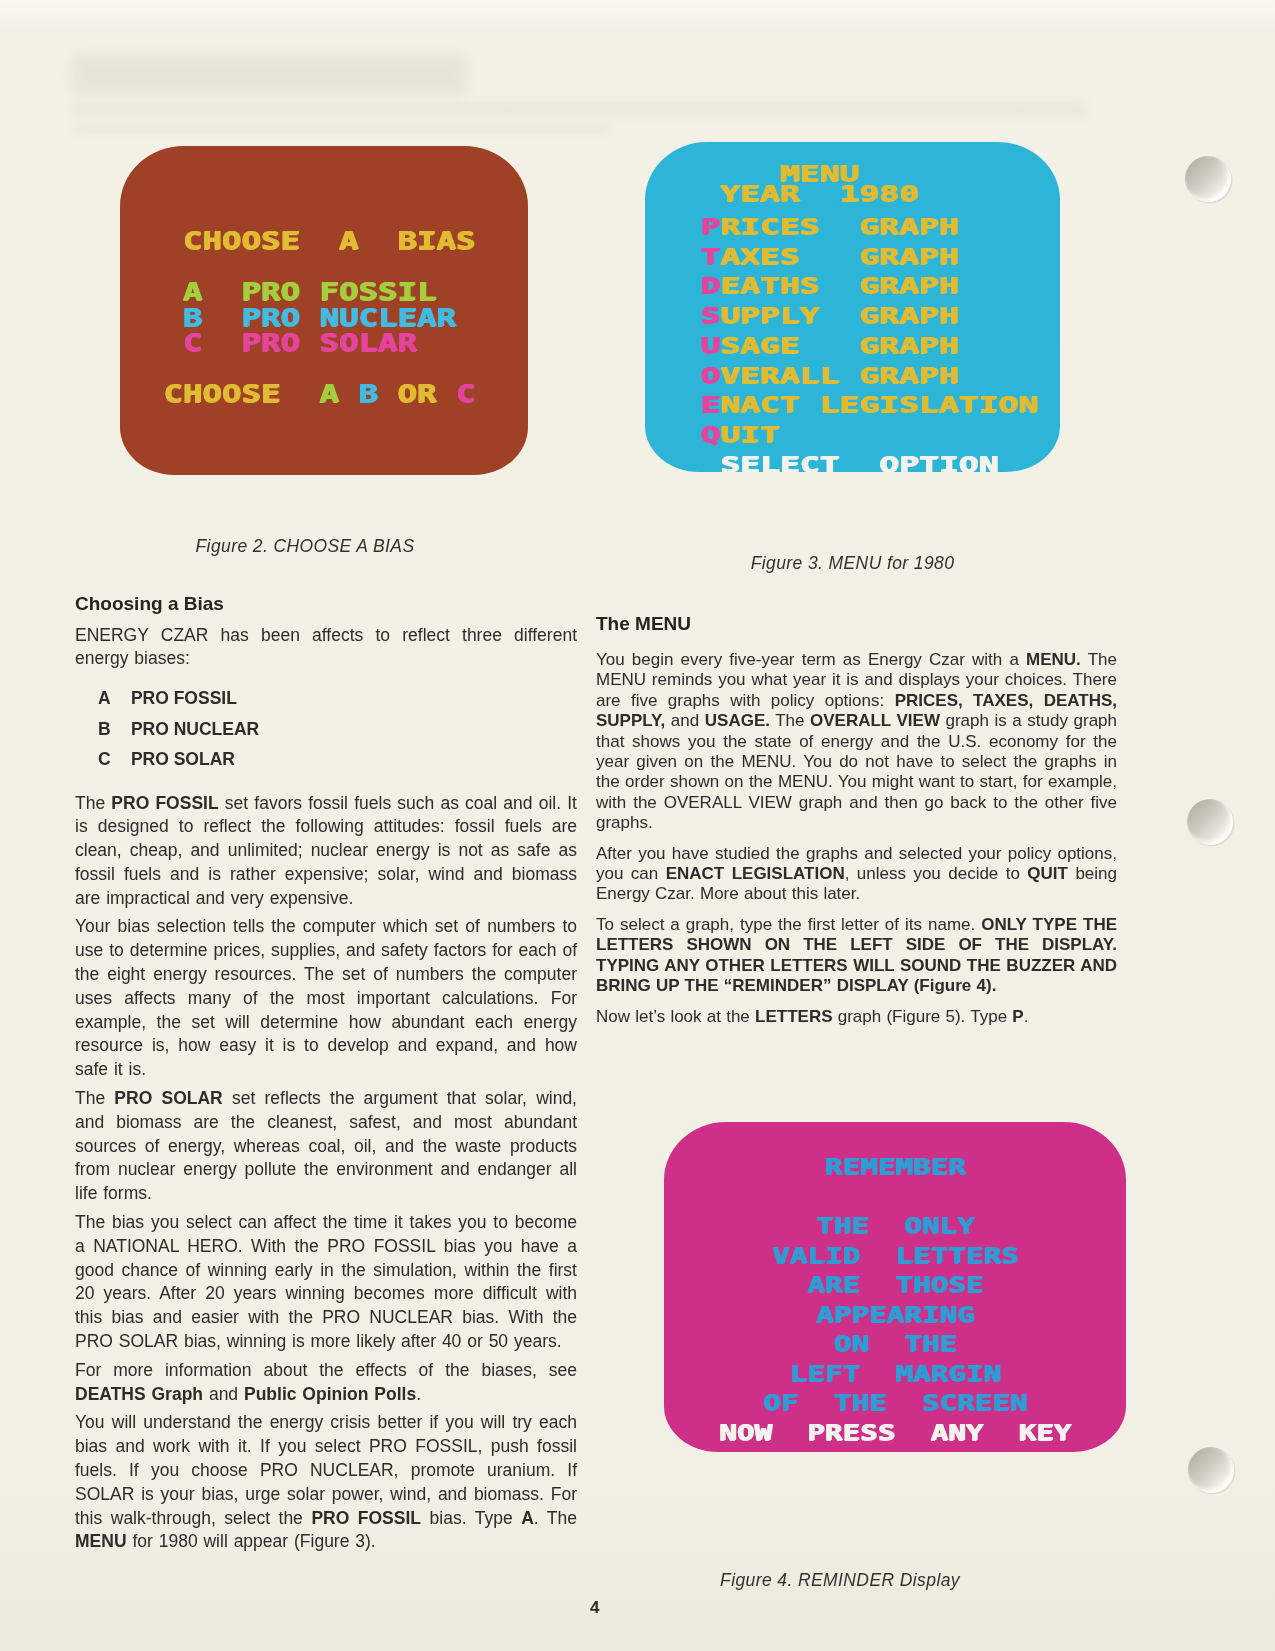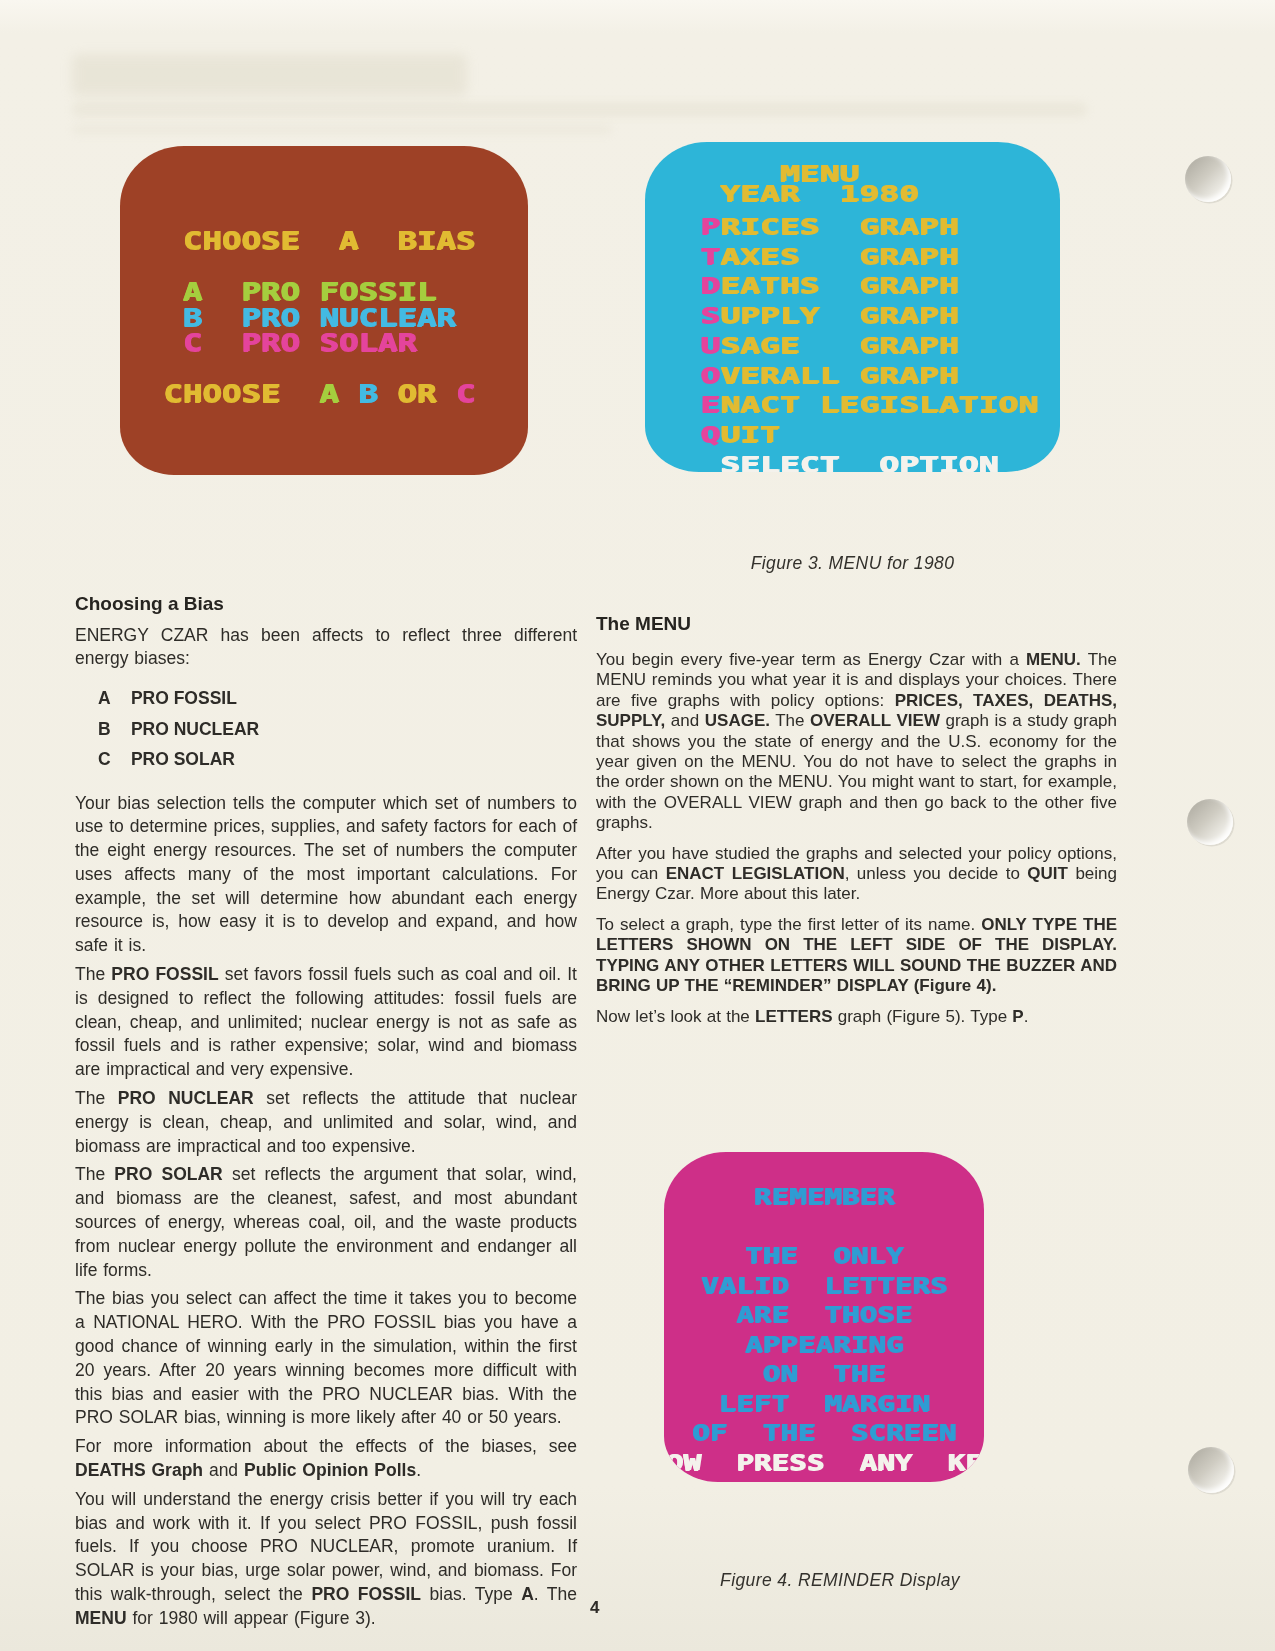"Figure 2. CHOOSE A BIAS" div.caption { html: none -> <div>Figure 2. CHOOSE A BIAS</div> }
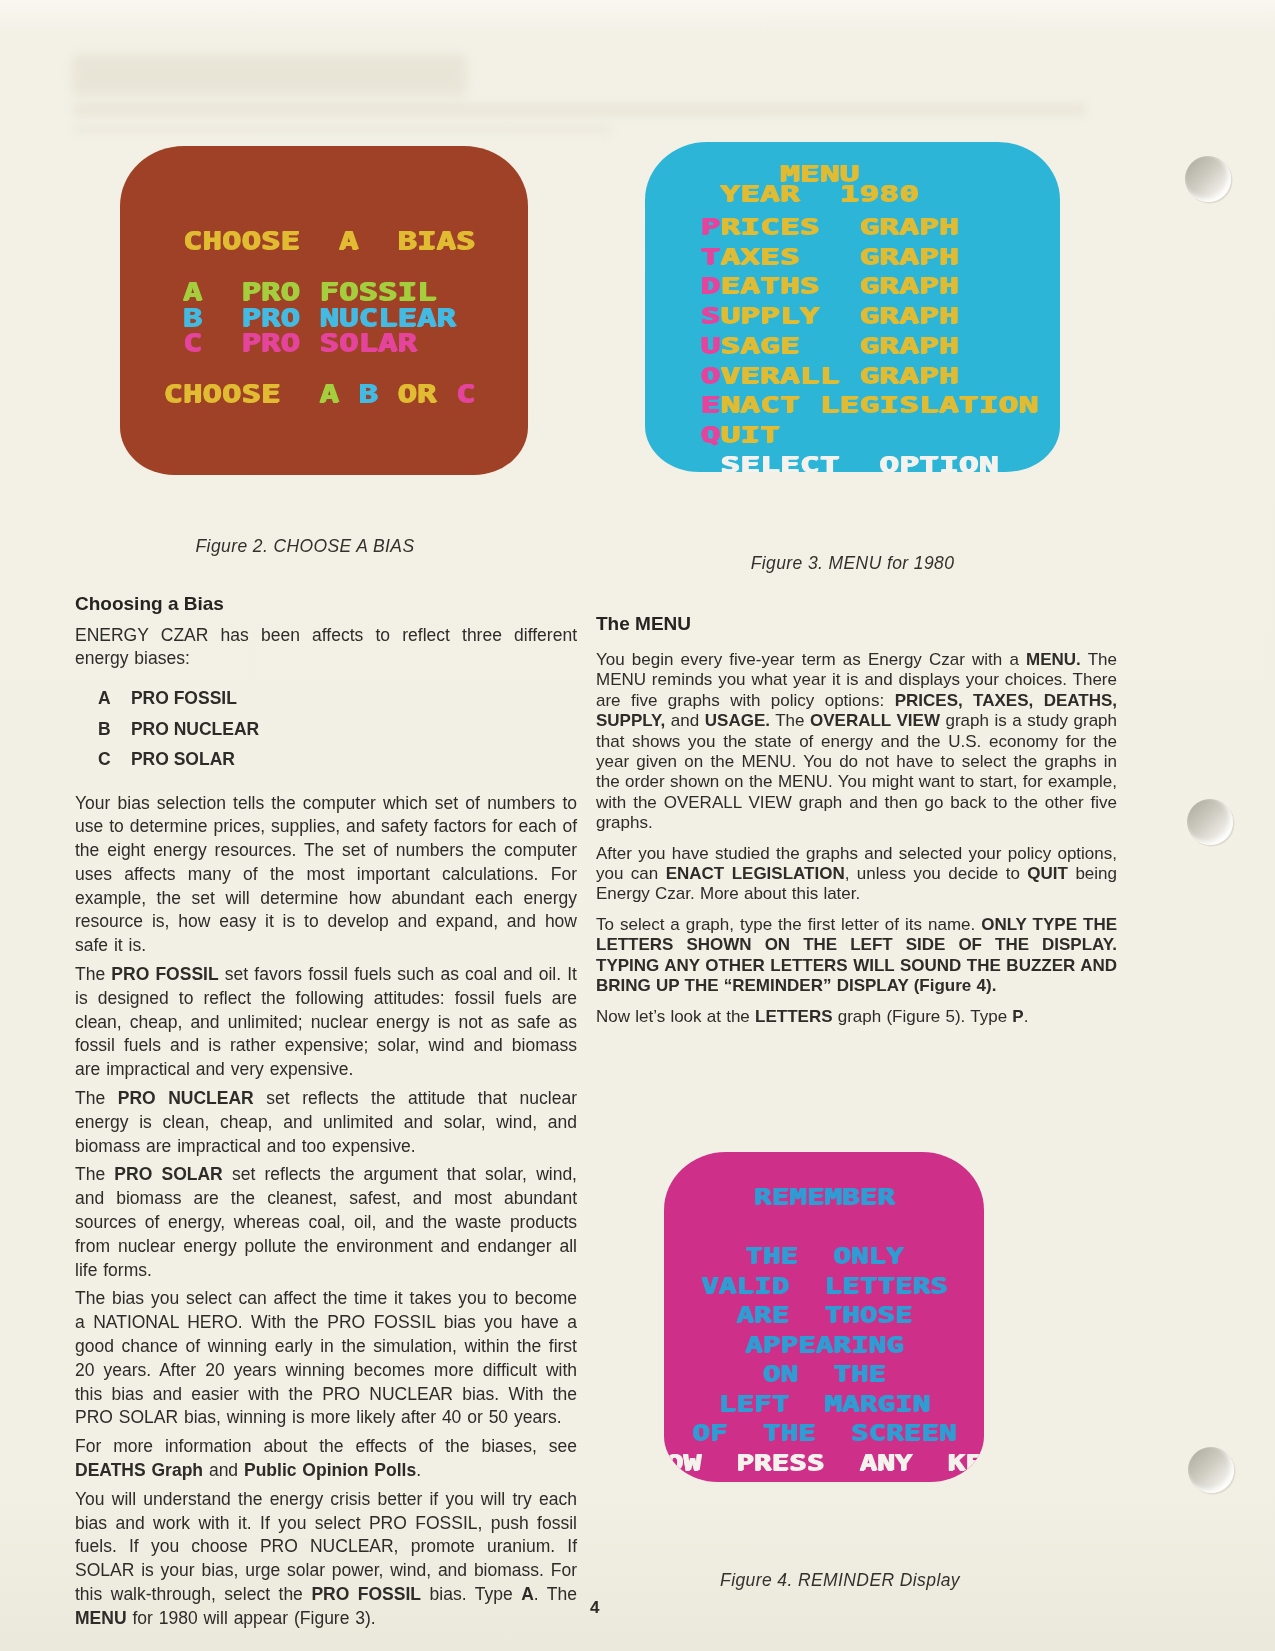"Your bias selection tells the" p.para { order: before "The PRO FOSSIL set favors" -> after "The PRO FOSSIL set favors" }
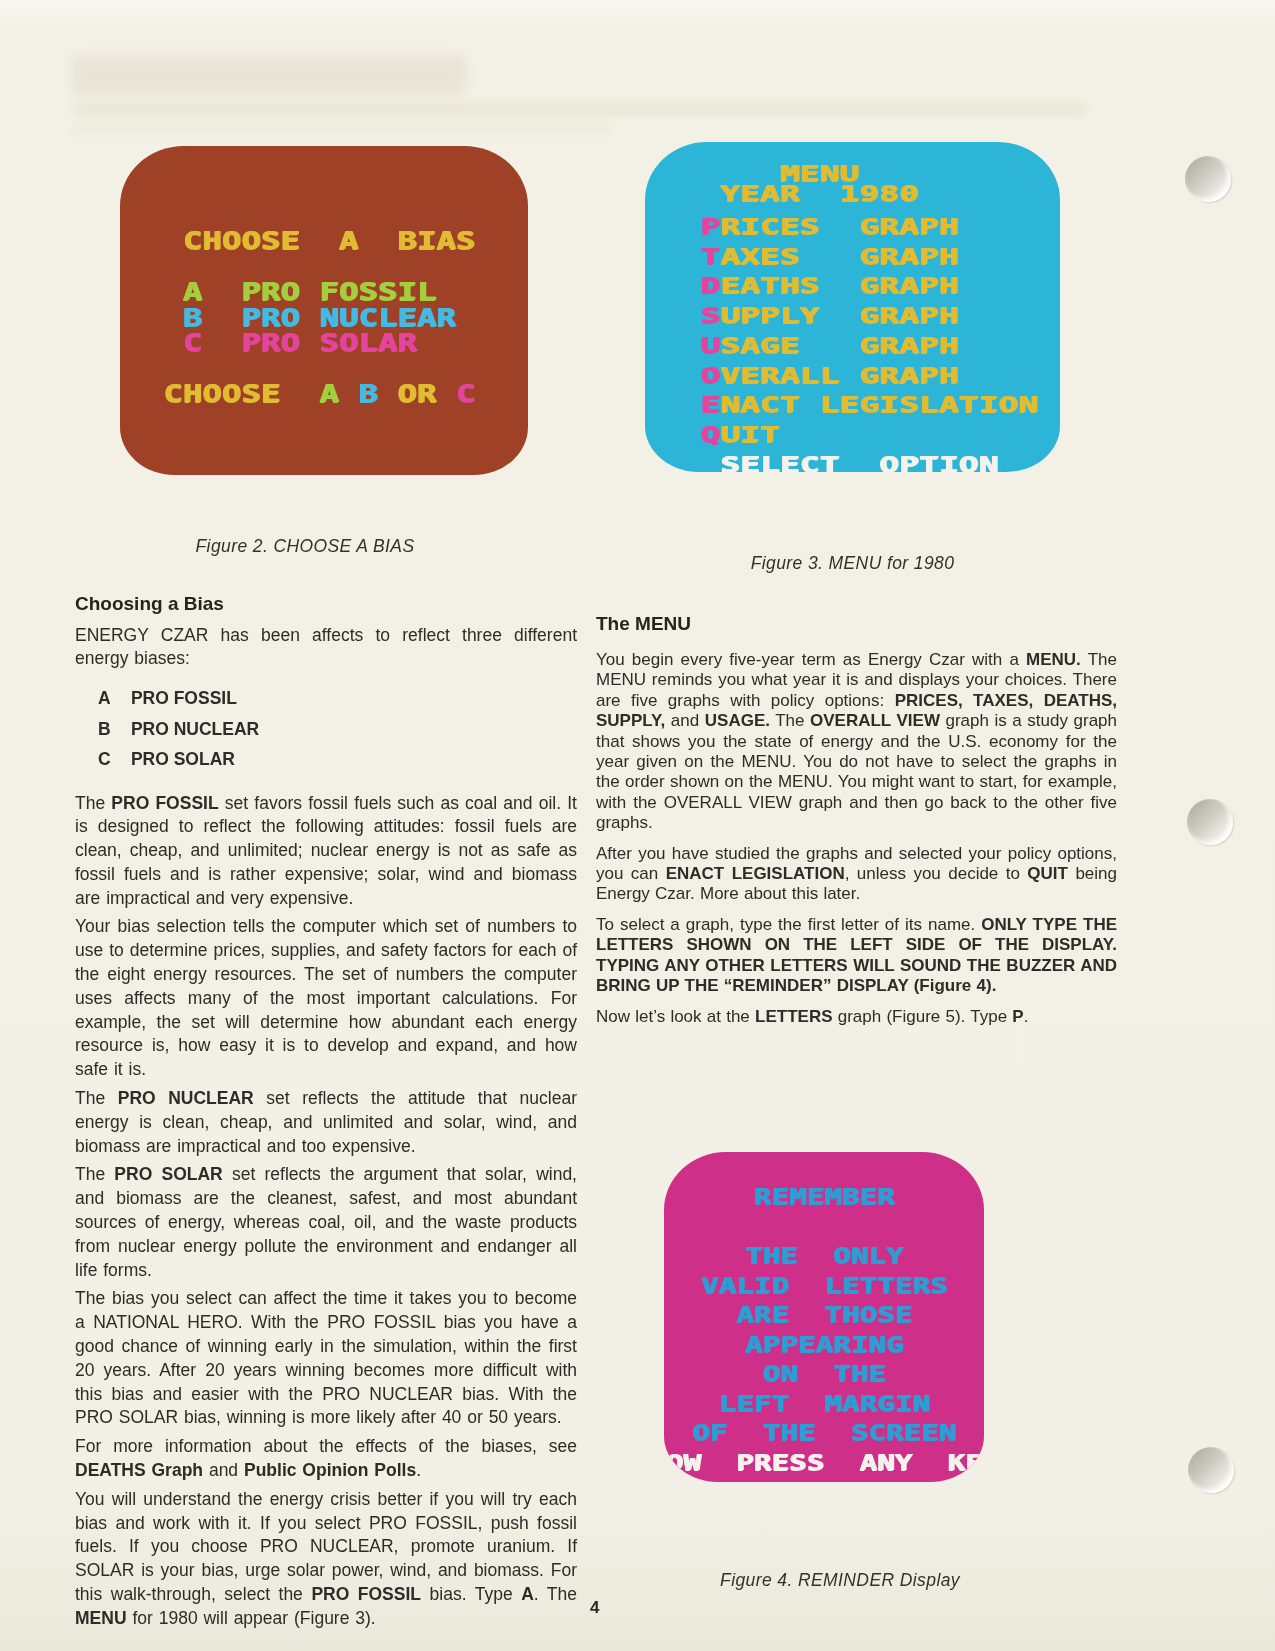"The PRO NUCLEAR set reflects" p.para { html: <p>The <b>PRO NUCLEAR</b> set reflects the attitude that nuclear energy is clean, cheap, and unlimited and solar, wind, and biomass are impractical and too expensive.</p> -> none }
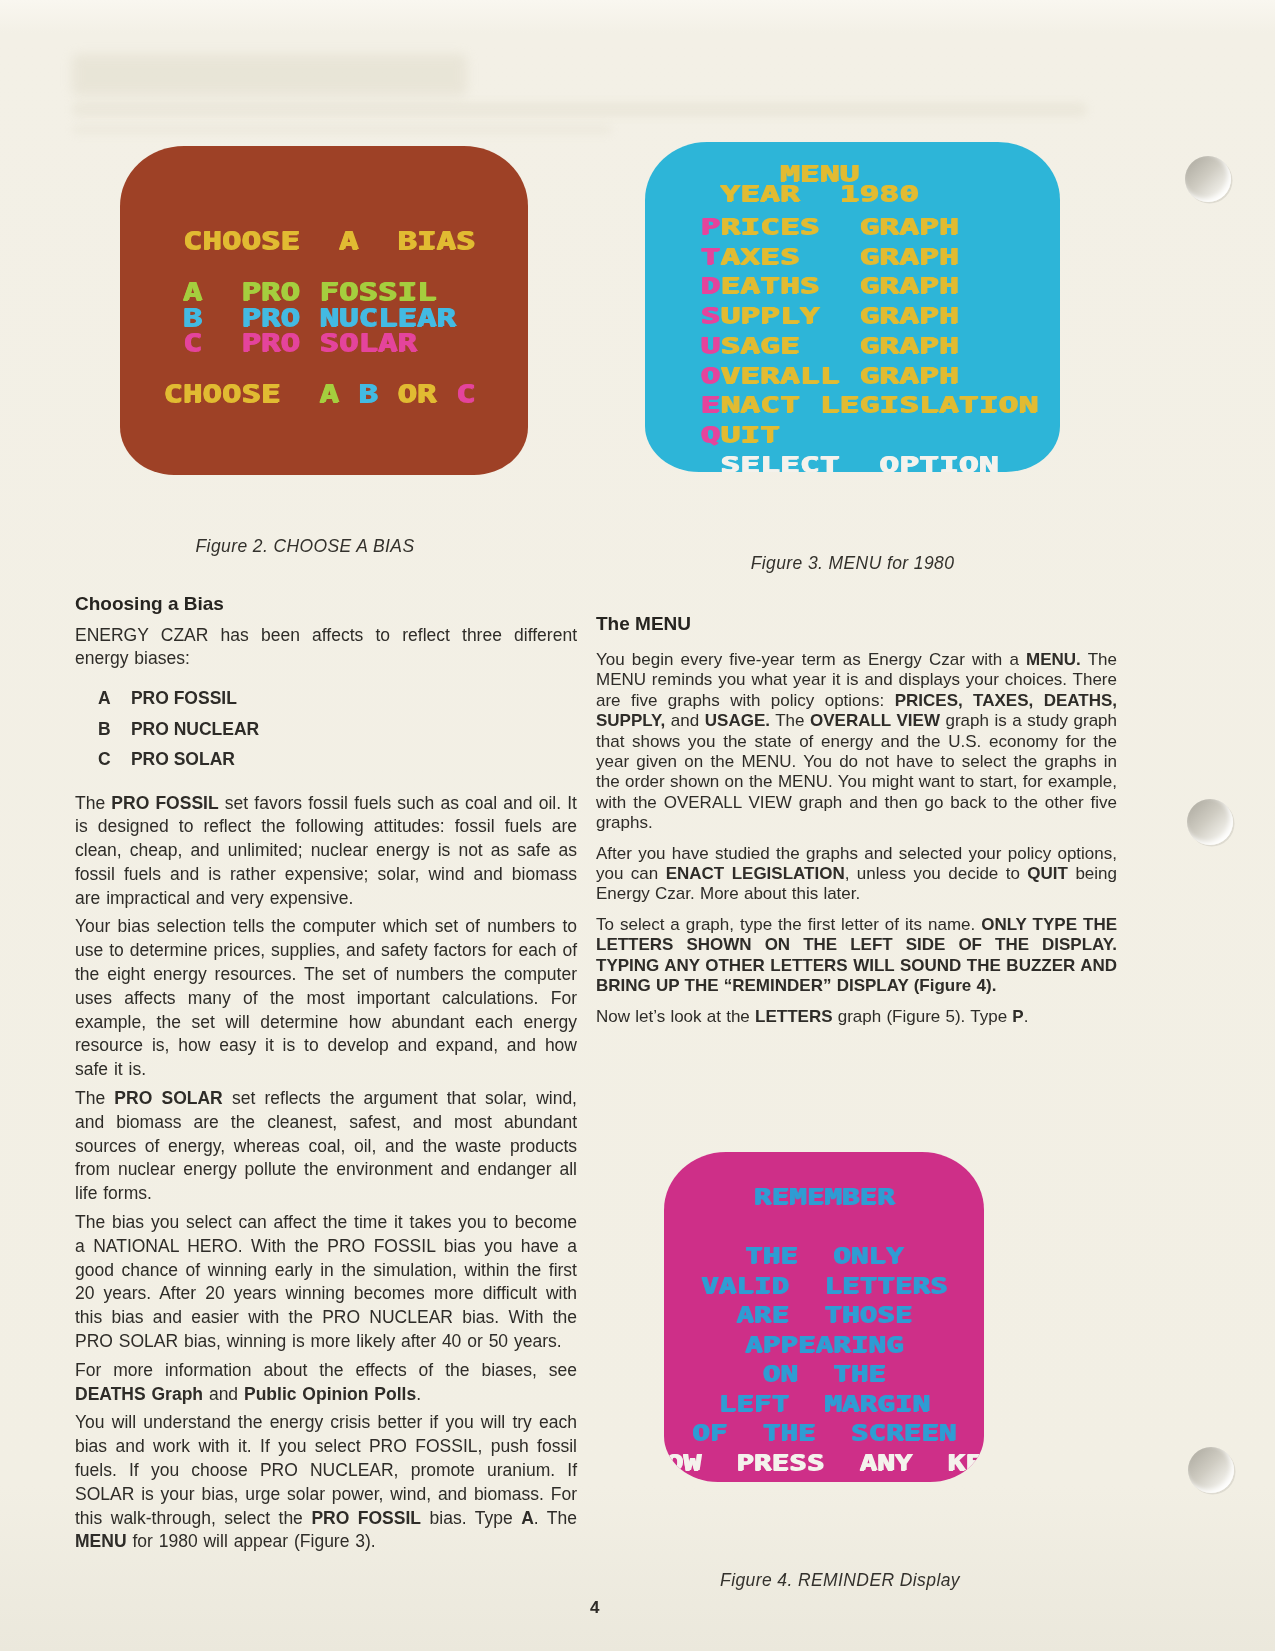"REMEMBER" .crt-reminder { top: 1152px -> 1122px; width: 320px -> 462px }
